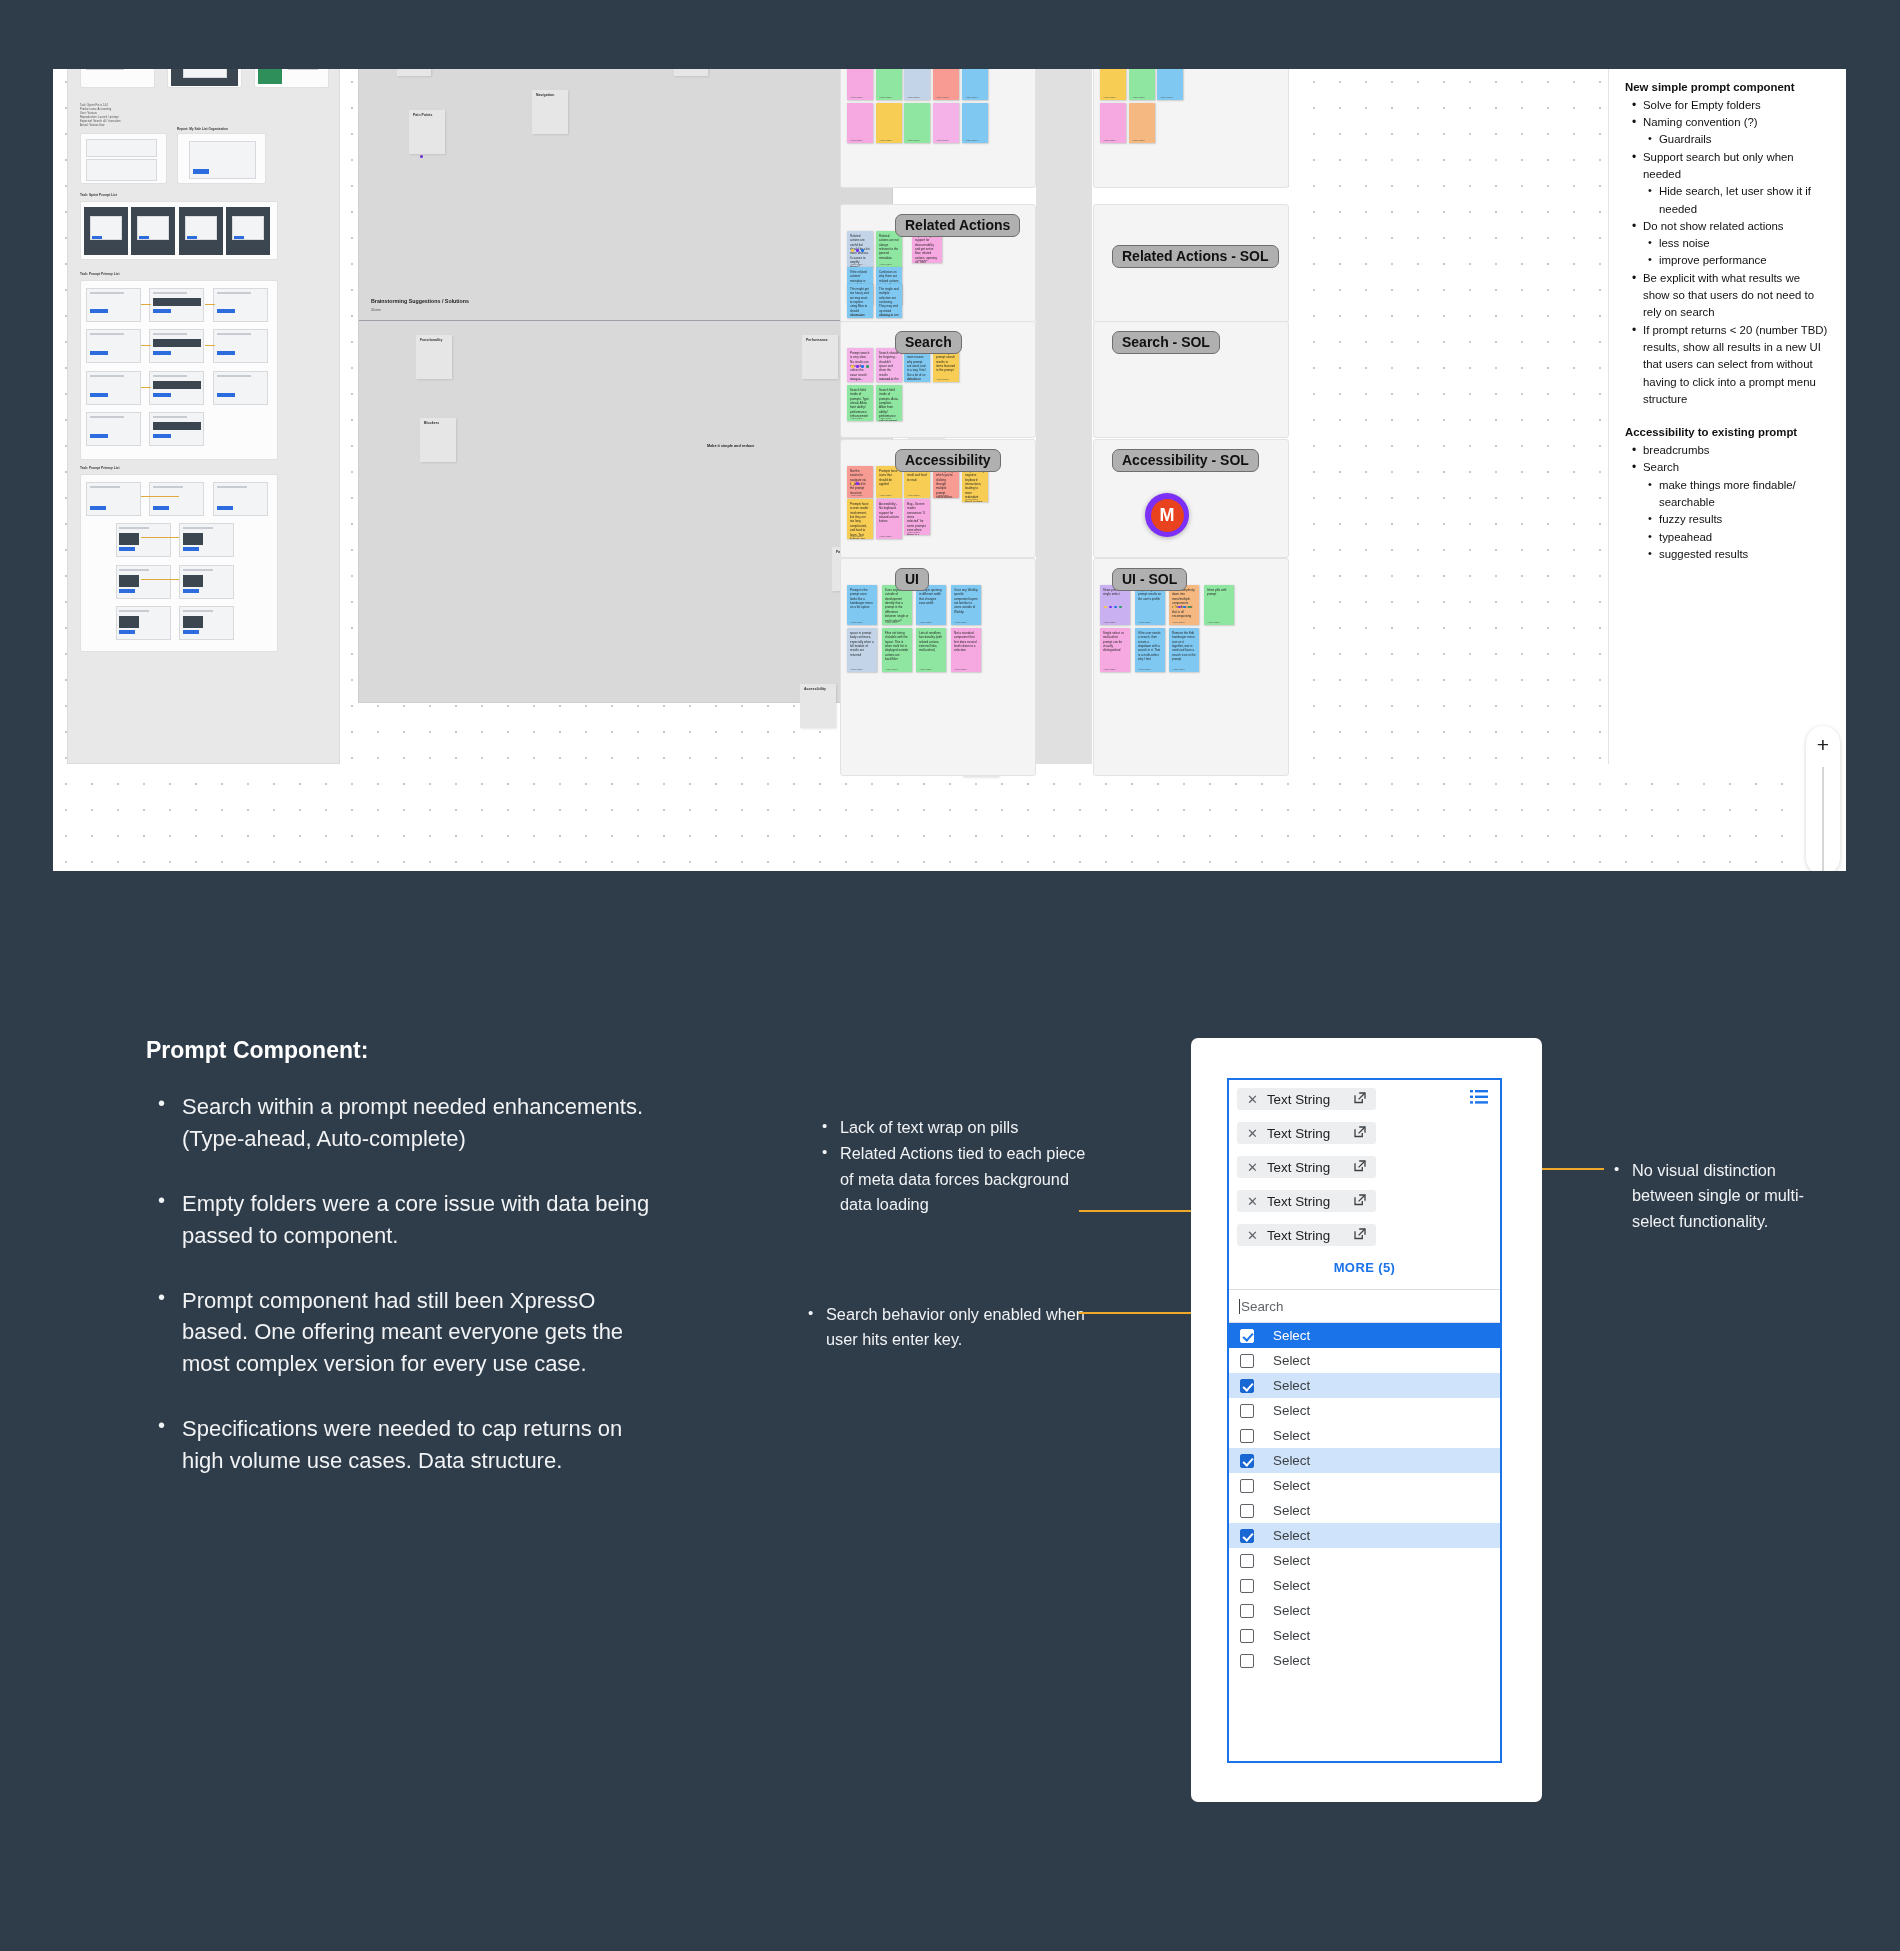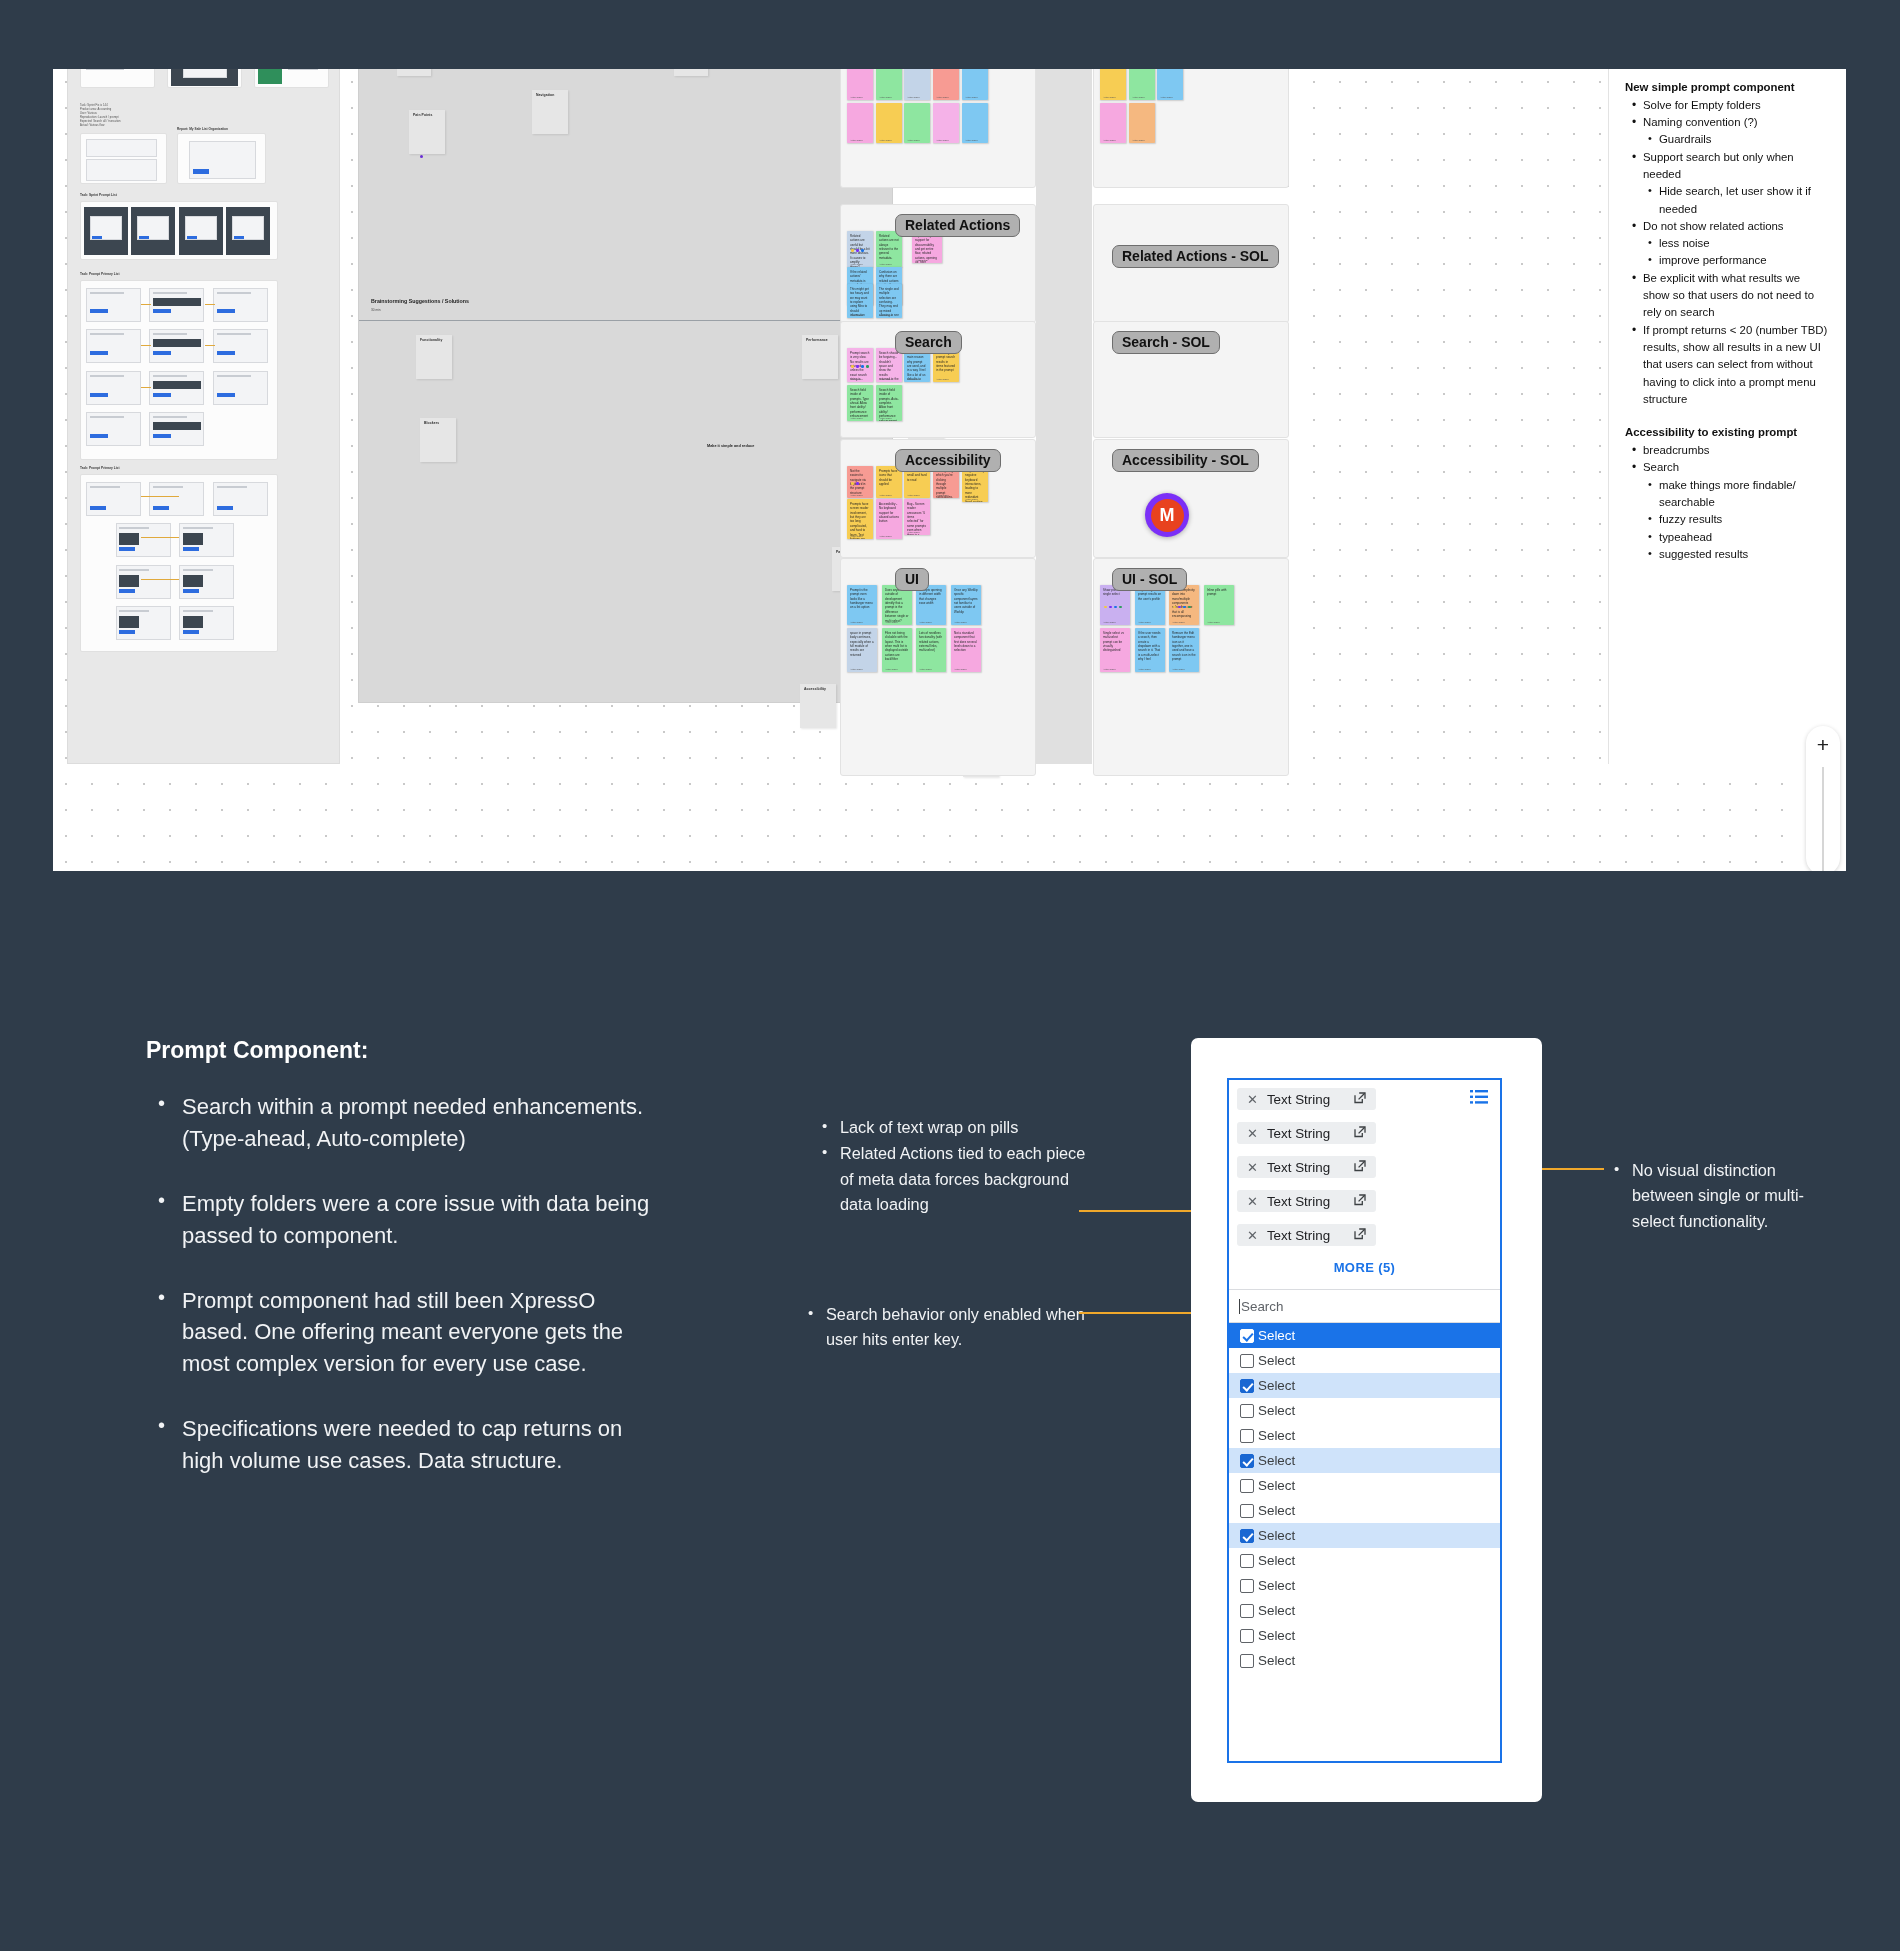"Select" .opt { gap: 4px -> 19px }
